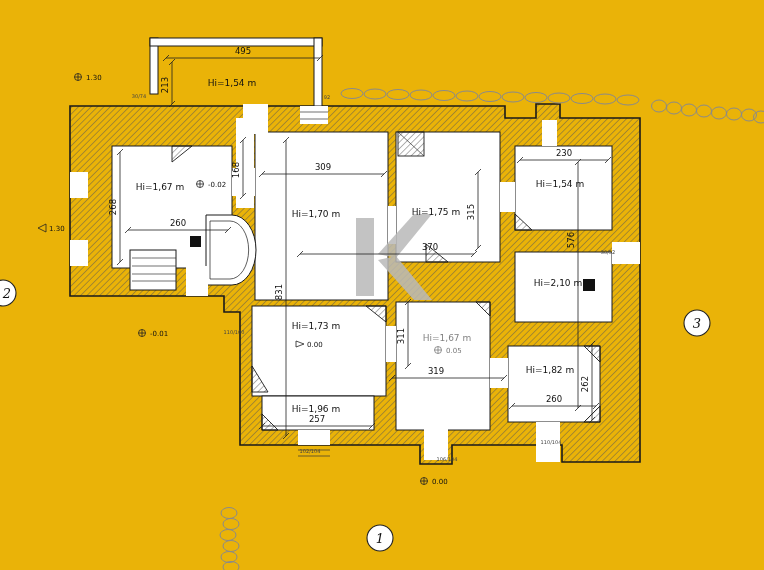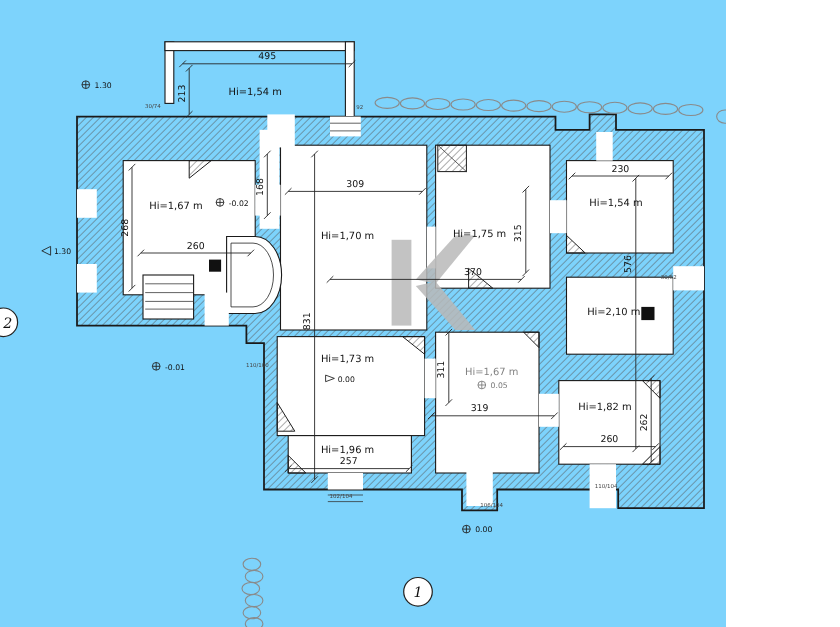"495" .stage { background: #7dd3fc -> #eab308; width: 660px -> 764px }
